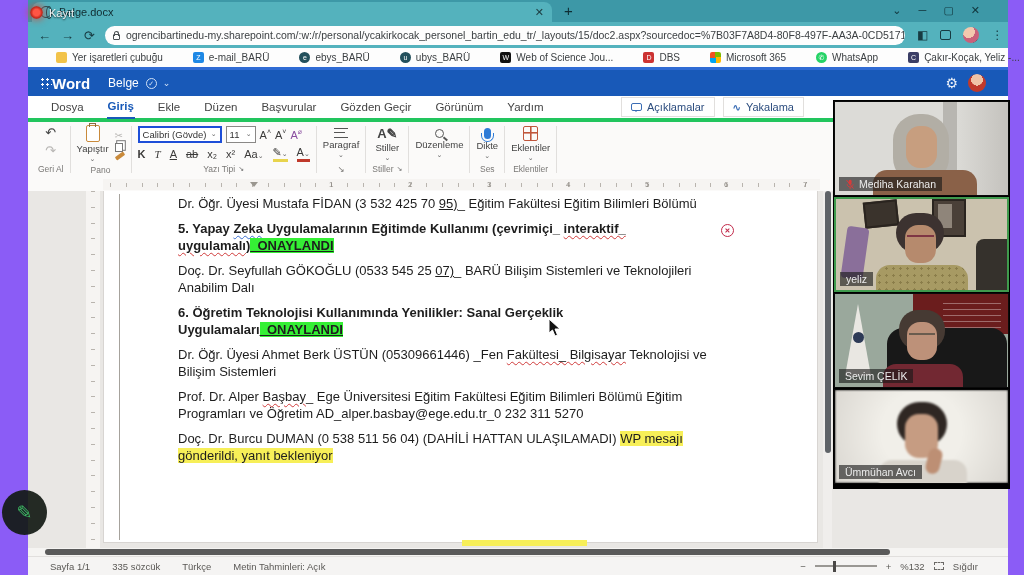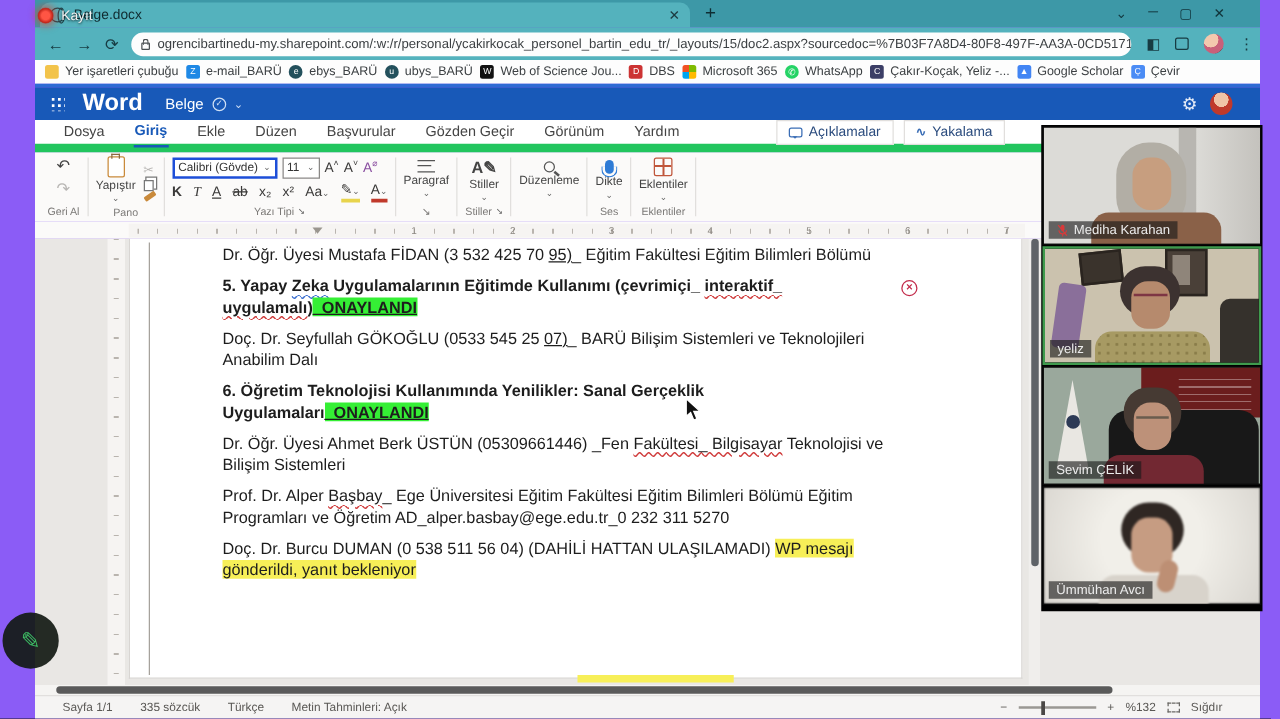"Yer işaretleri çubuğu" .bookmarksbar { gap: 6px -> 30px; padding-left: 8px -> 28px }
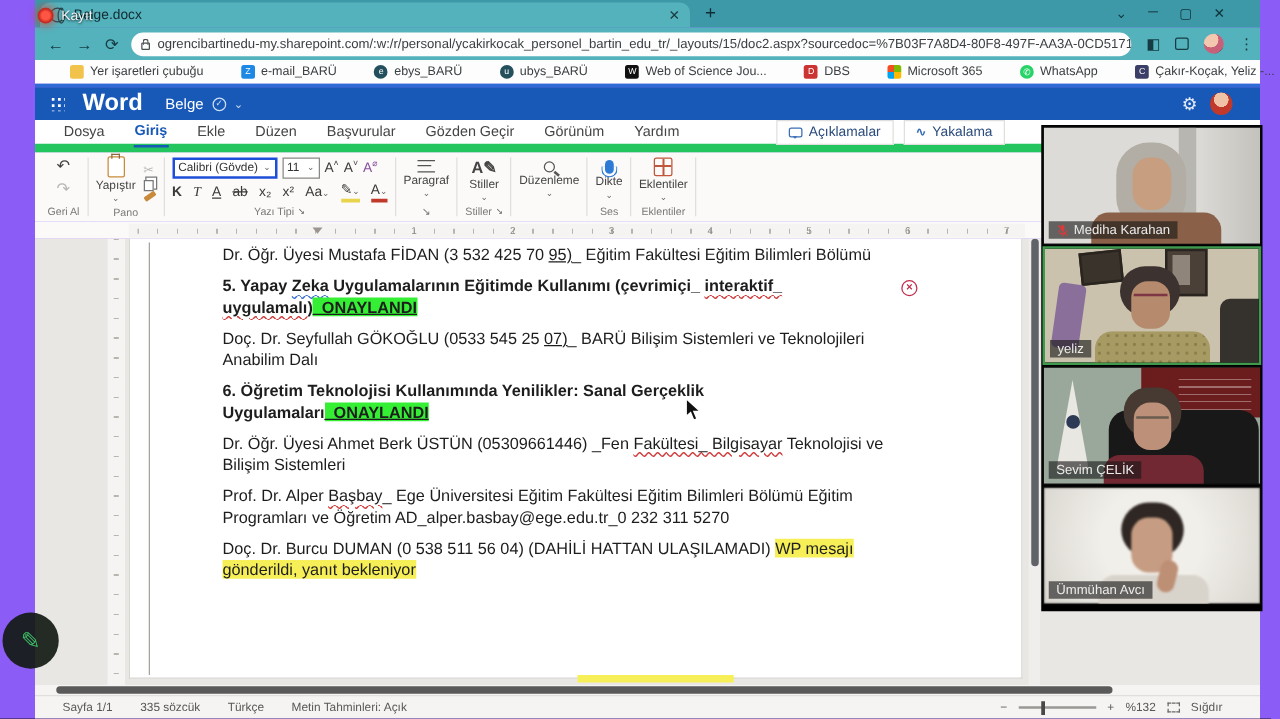"Word" .word-logo { font-size: 19px -> 15px; margin-left: 14px -> none }
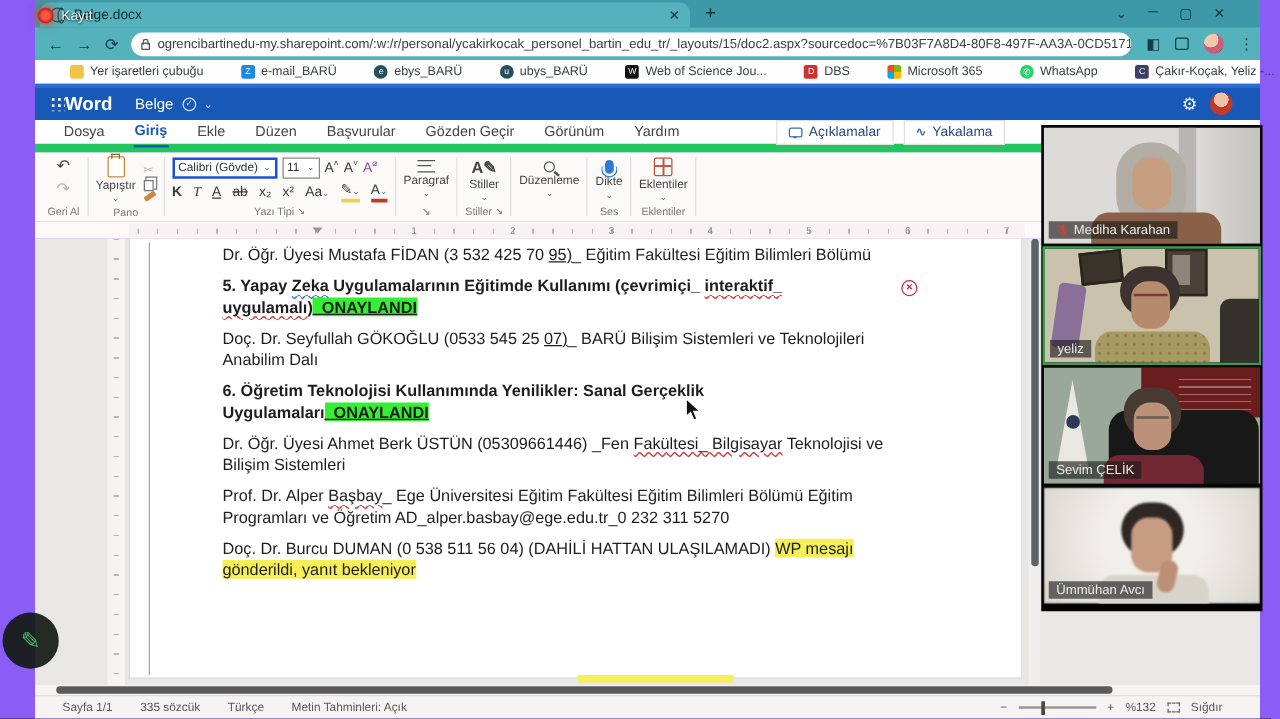"Dosya" .menubar { border-bottom: 7px solid #22c55e -> 4px solid #22c55e }
